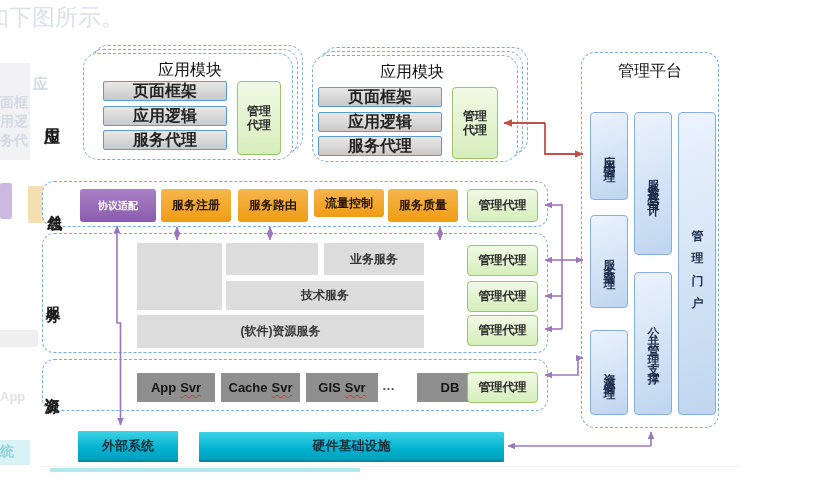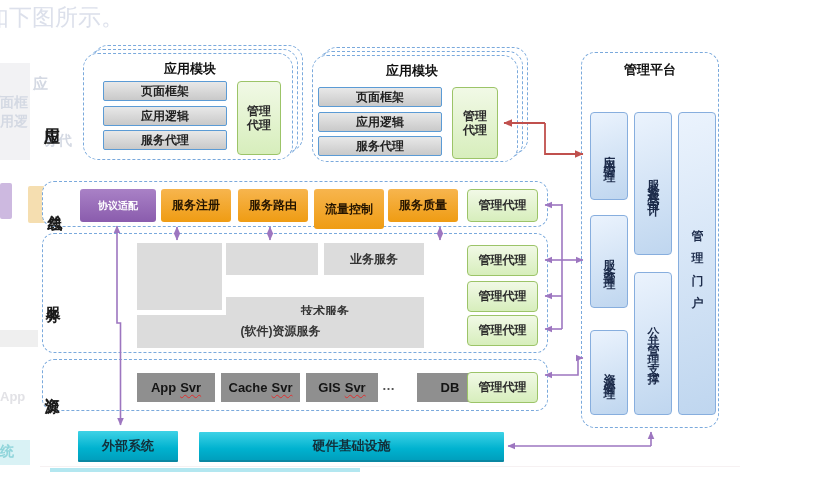"应用模块" .mtitle { font-size: 13px -> 16px; font-weight: 700 -> 400 }
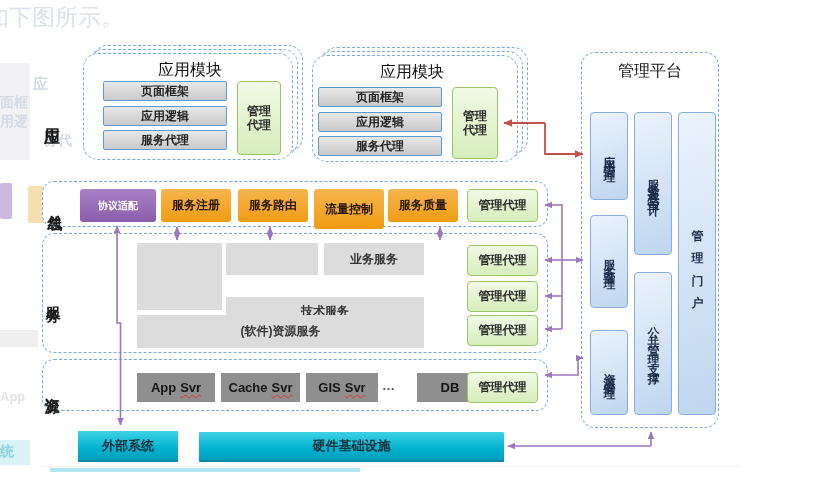"页面框架" .gbox { font-size: 12px -> 16px }
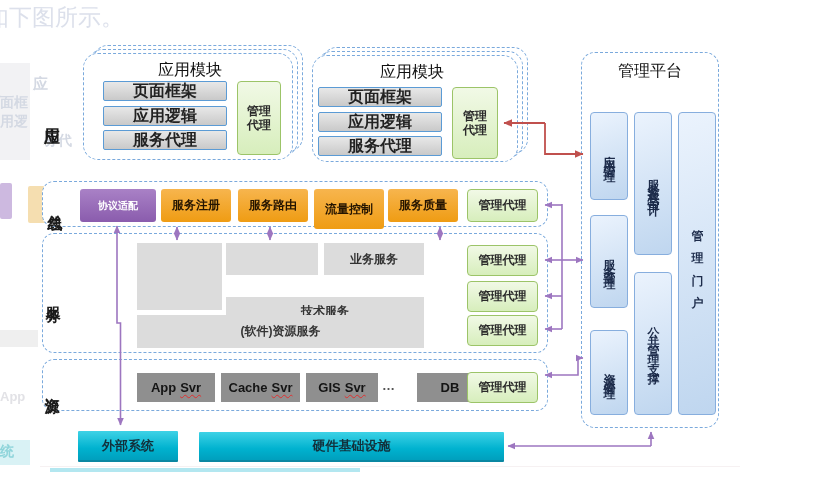"务代" div.abs { padding-left: 44px -> none }
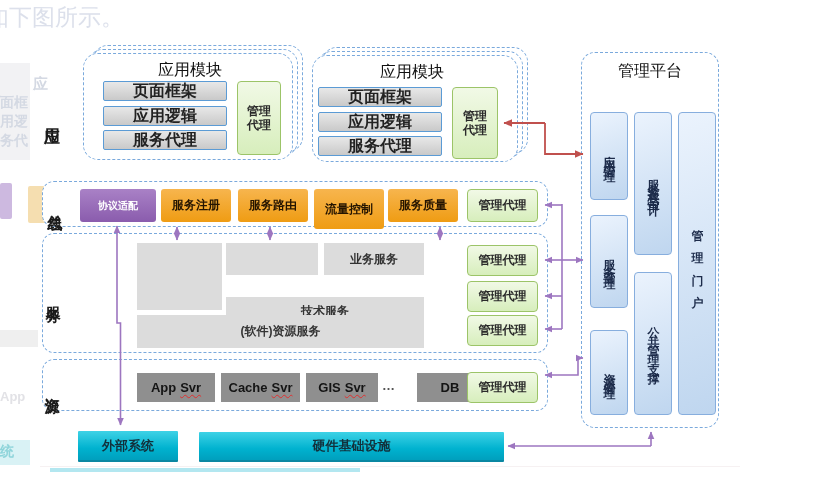"流量控制" div.abs { height: 40px -> 28px }
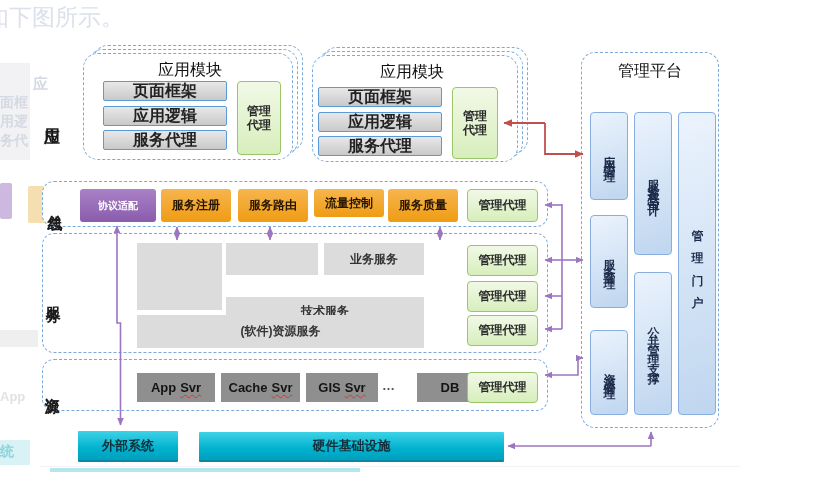"技术服务" div.abs { margin-top: 16px -> none }
